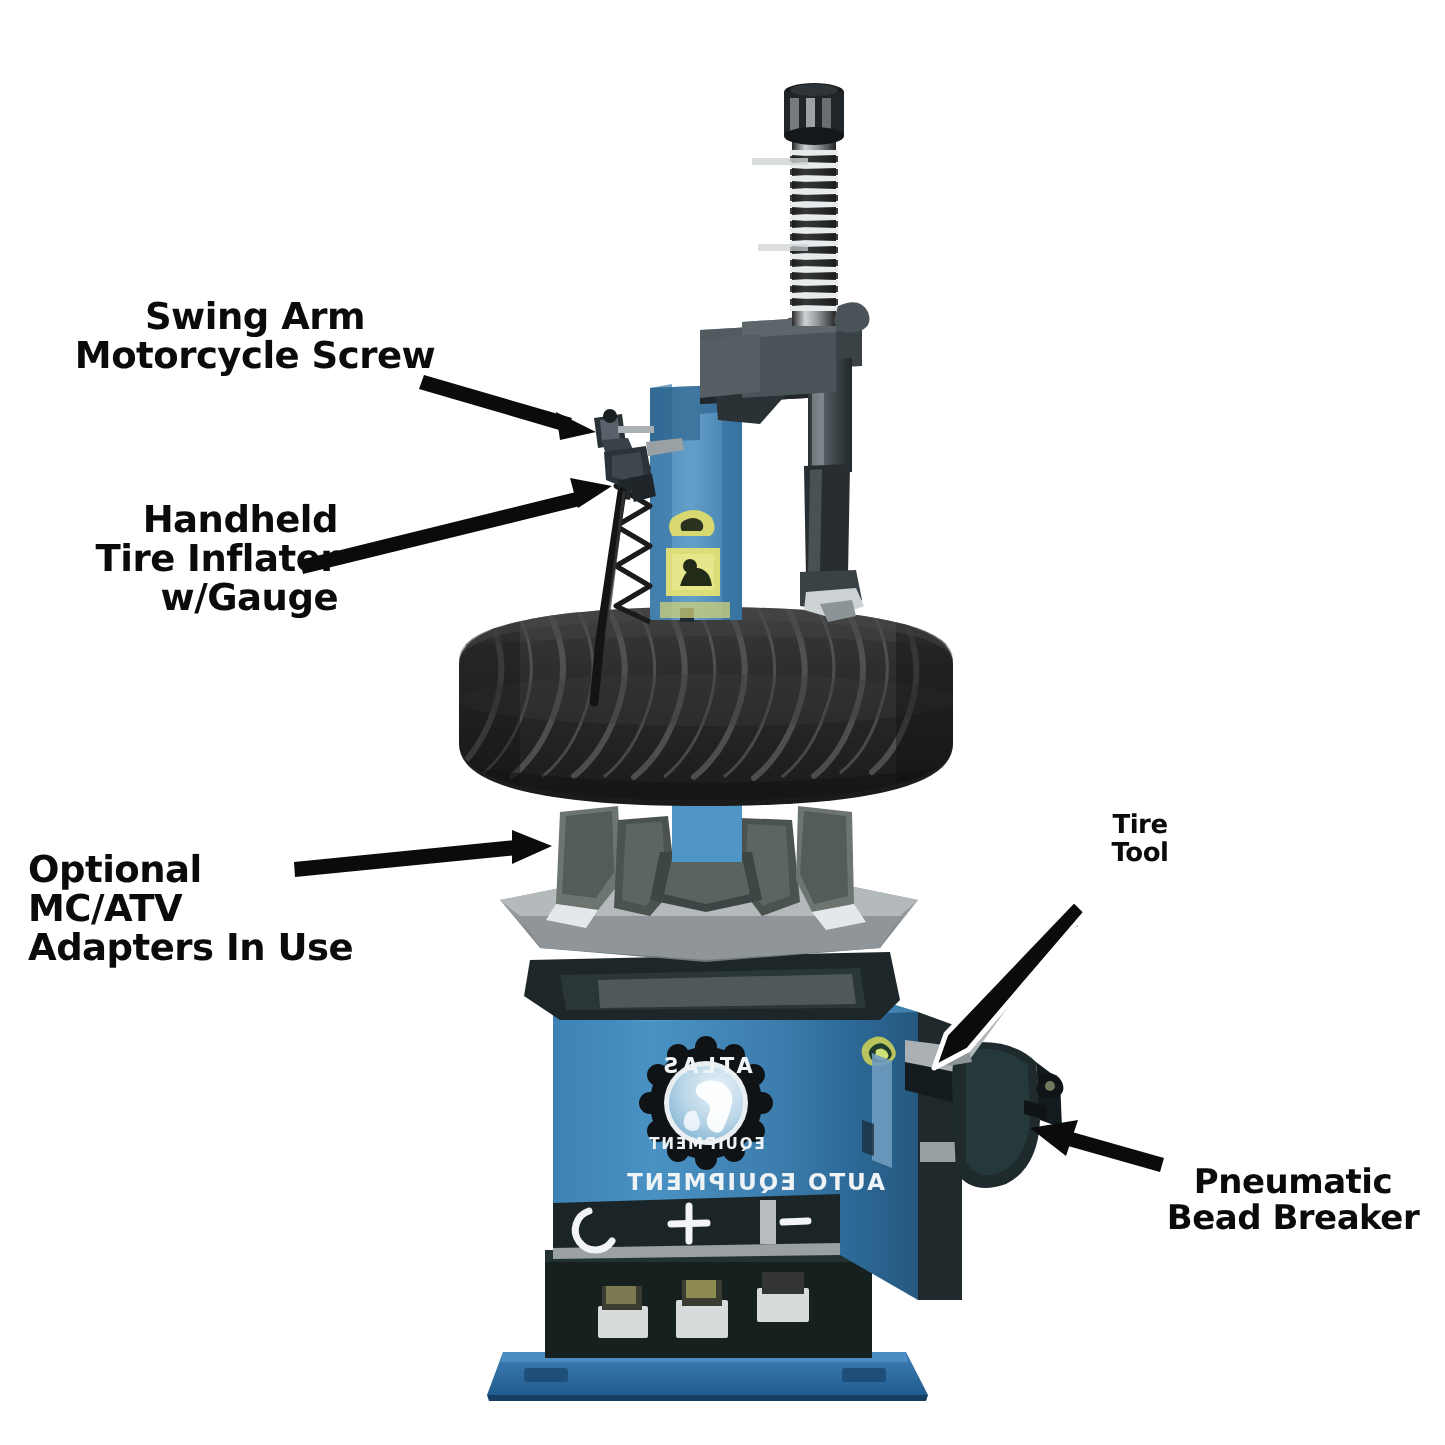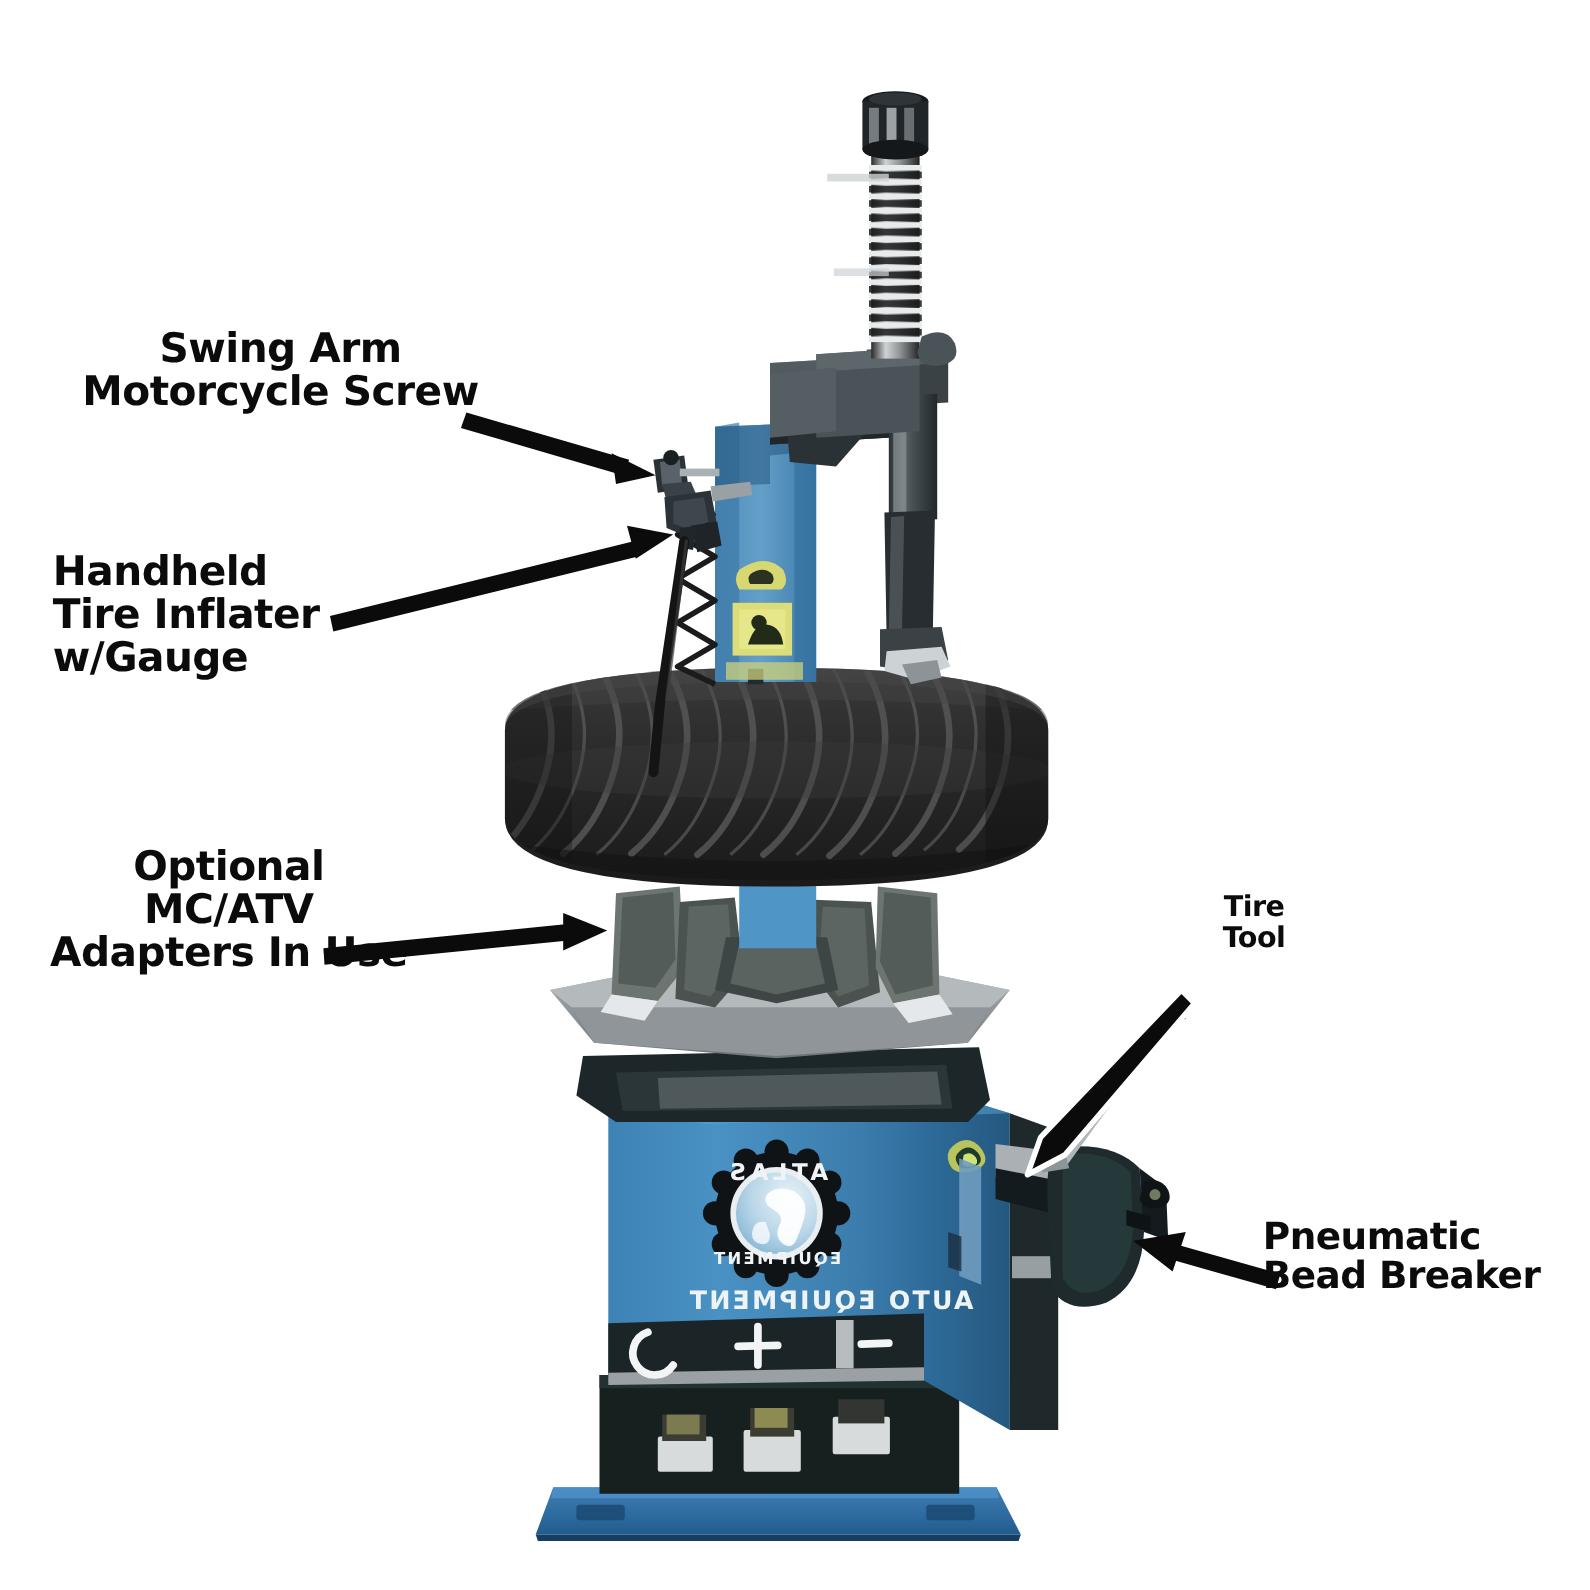"Handheld" .c-inflater { text-align: left -> right }
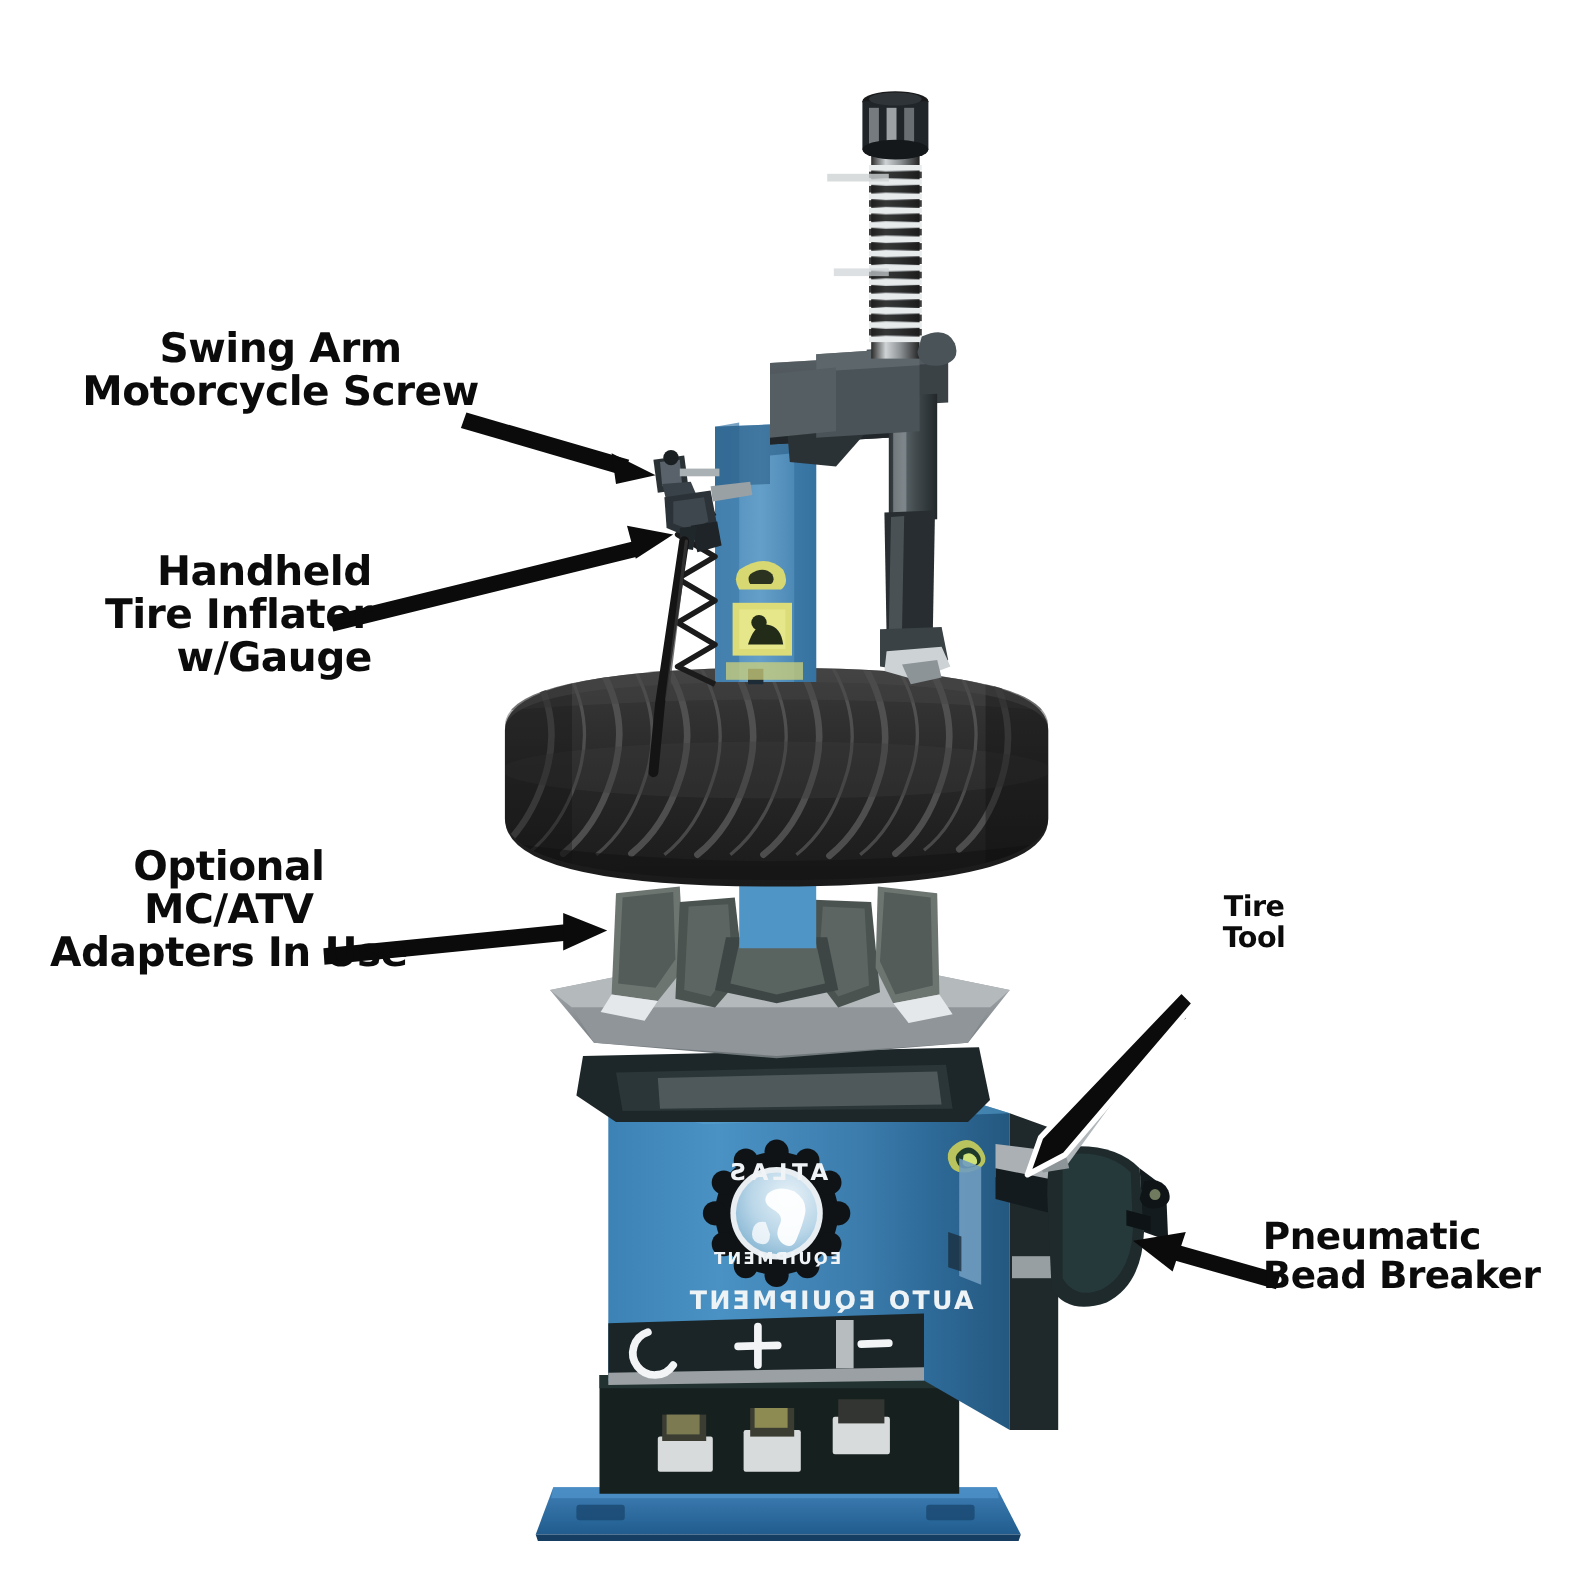"Optional" .c-optional { text-align: center -> left; top: 768px -> 850px }
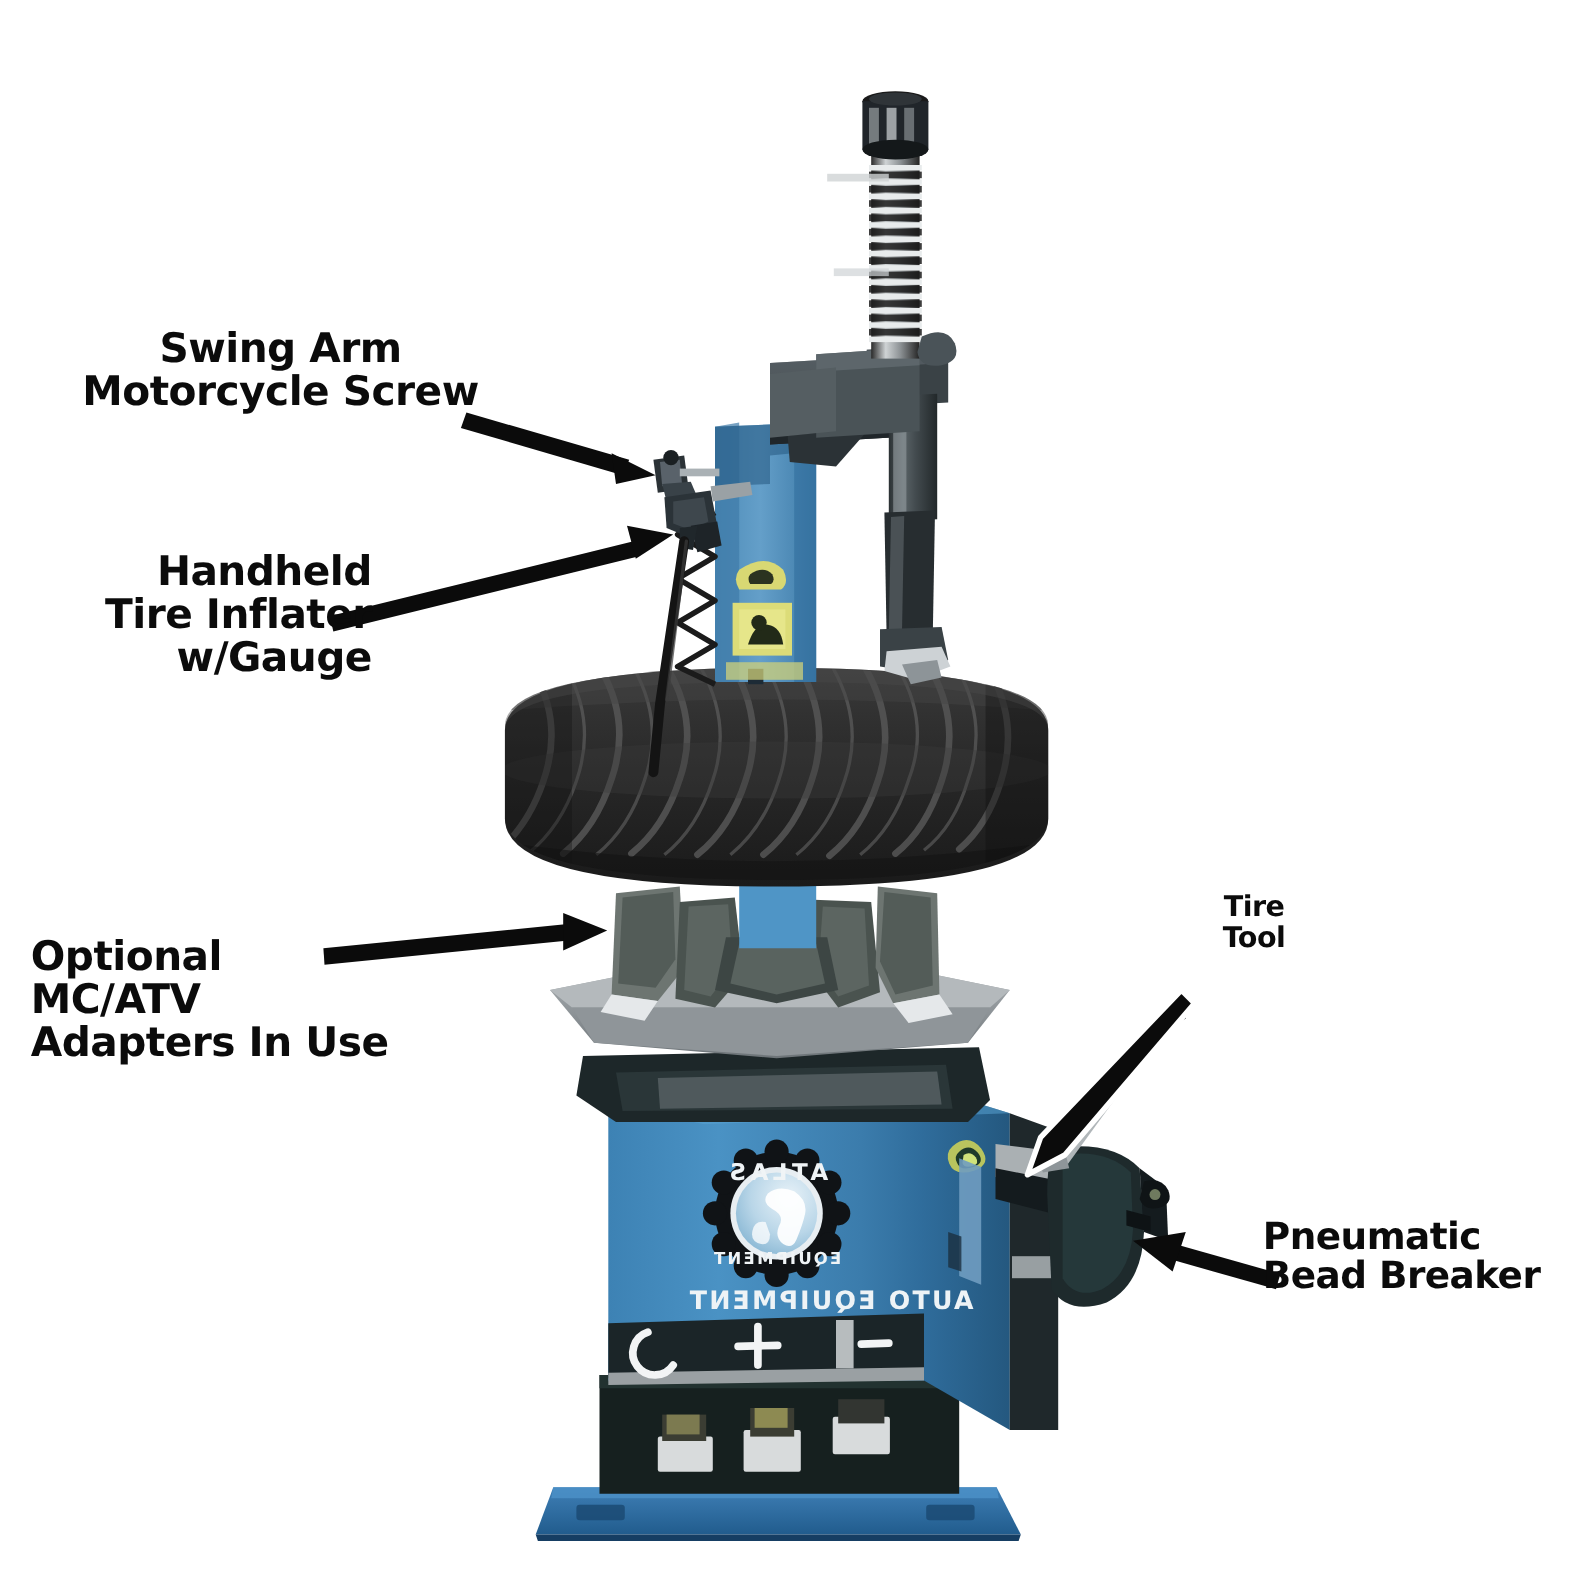"Pneumatic" .c-bead { text-align: none -> center; top: 1106px -> 1164px }
